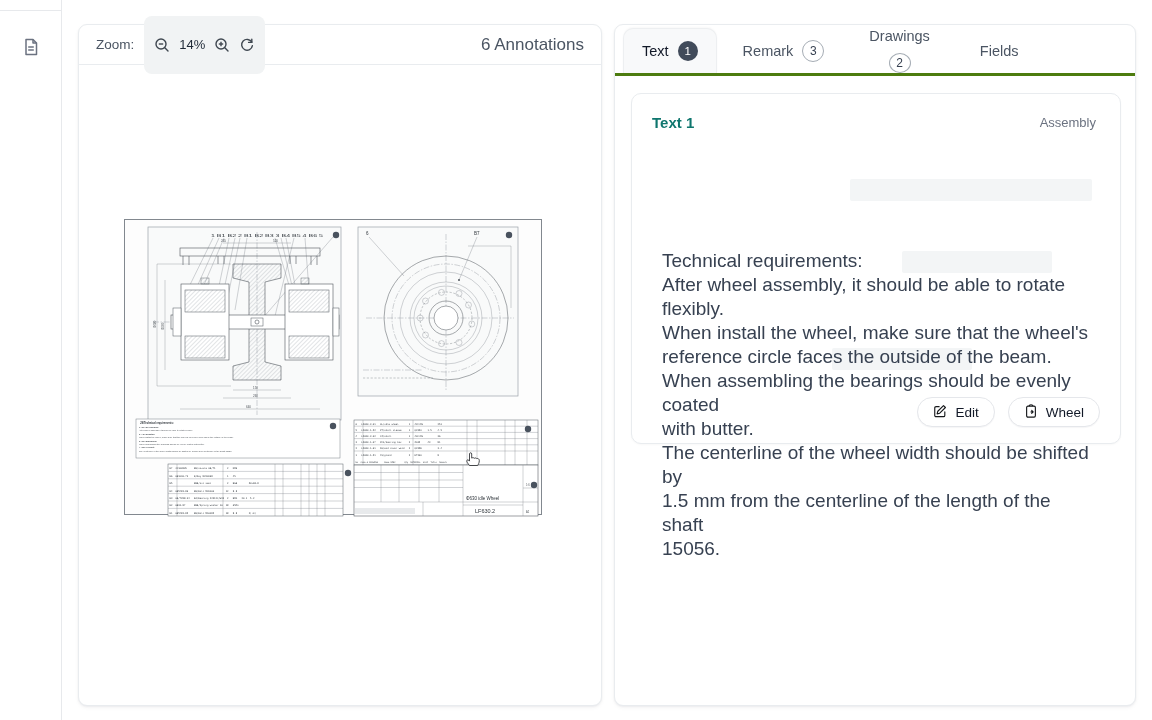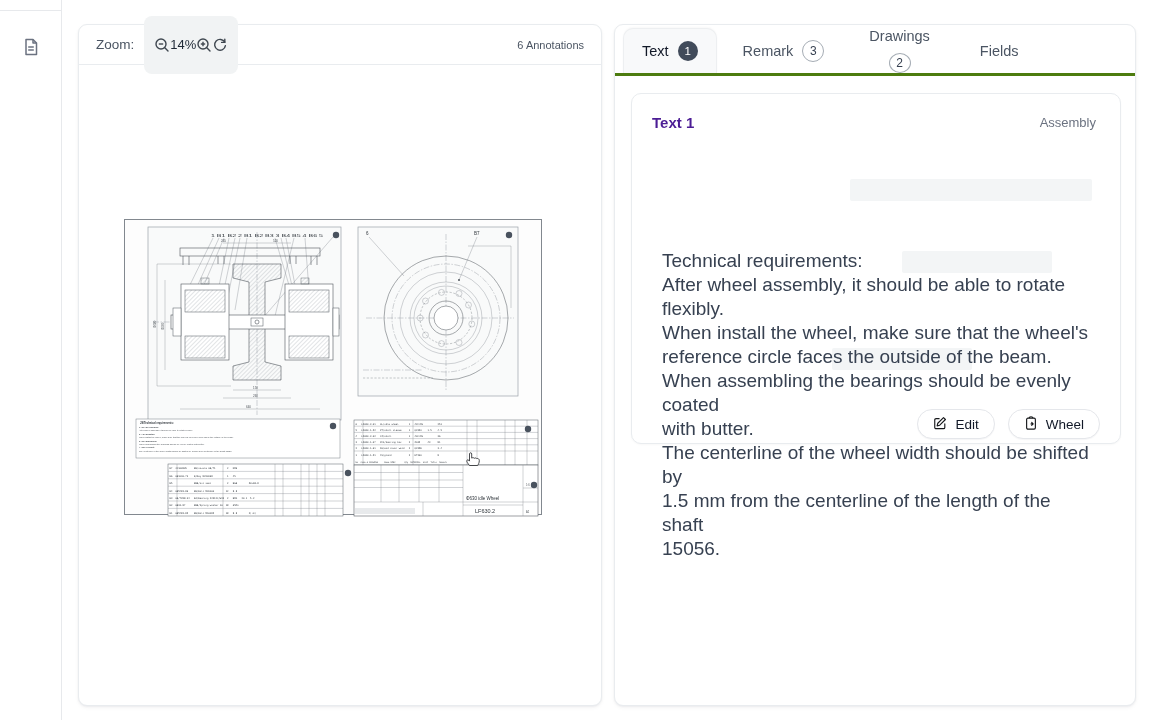"14%" .zoom-group { gap: none -> 9px }
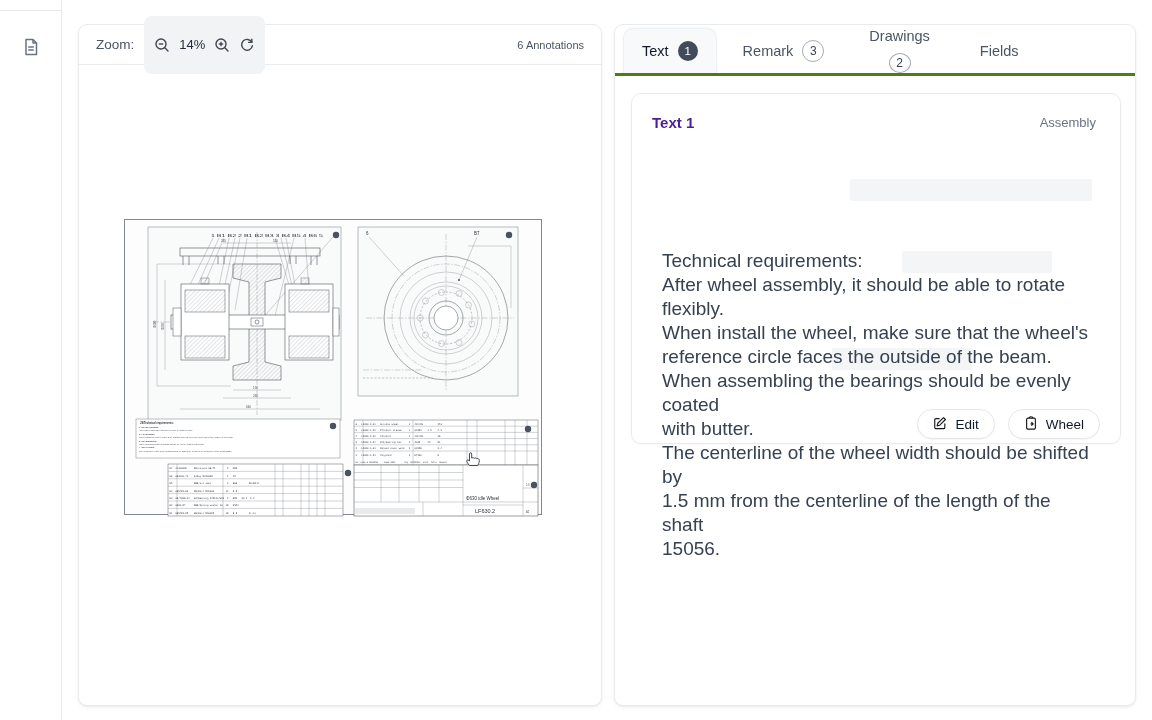"6 Annotations" .annotations-count { font-size: 11px -> 17px }
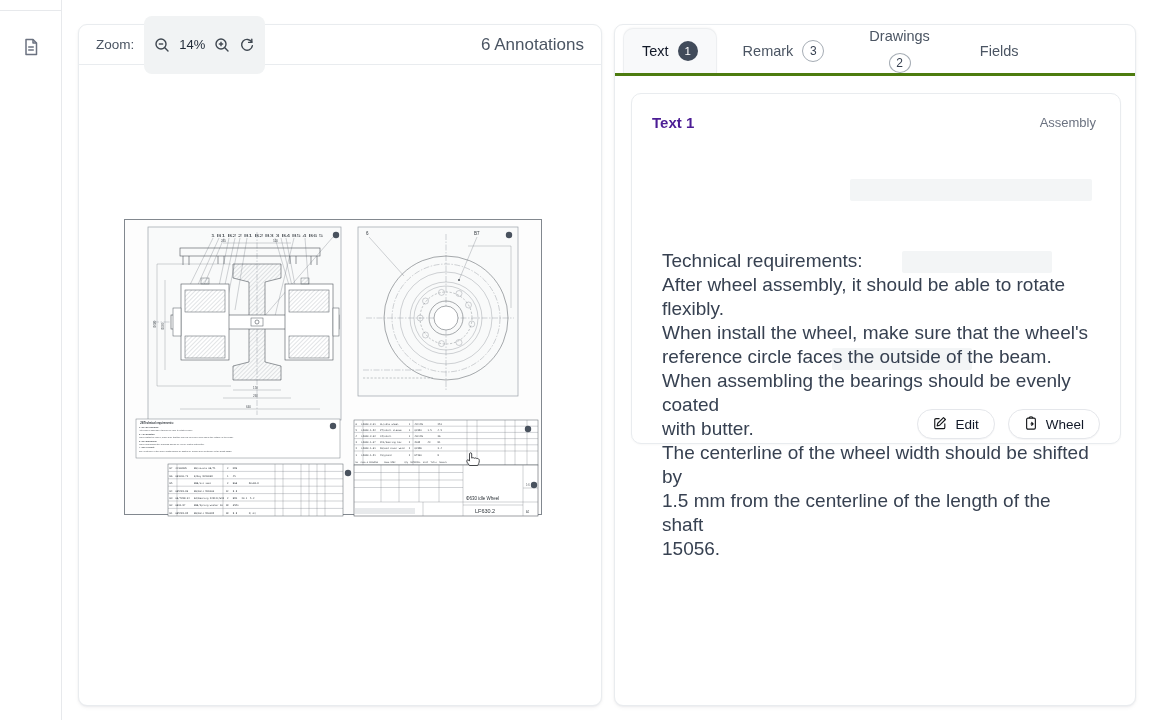"Text 1" .card-title { color: #4c1d95 -> #0f766e }
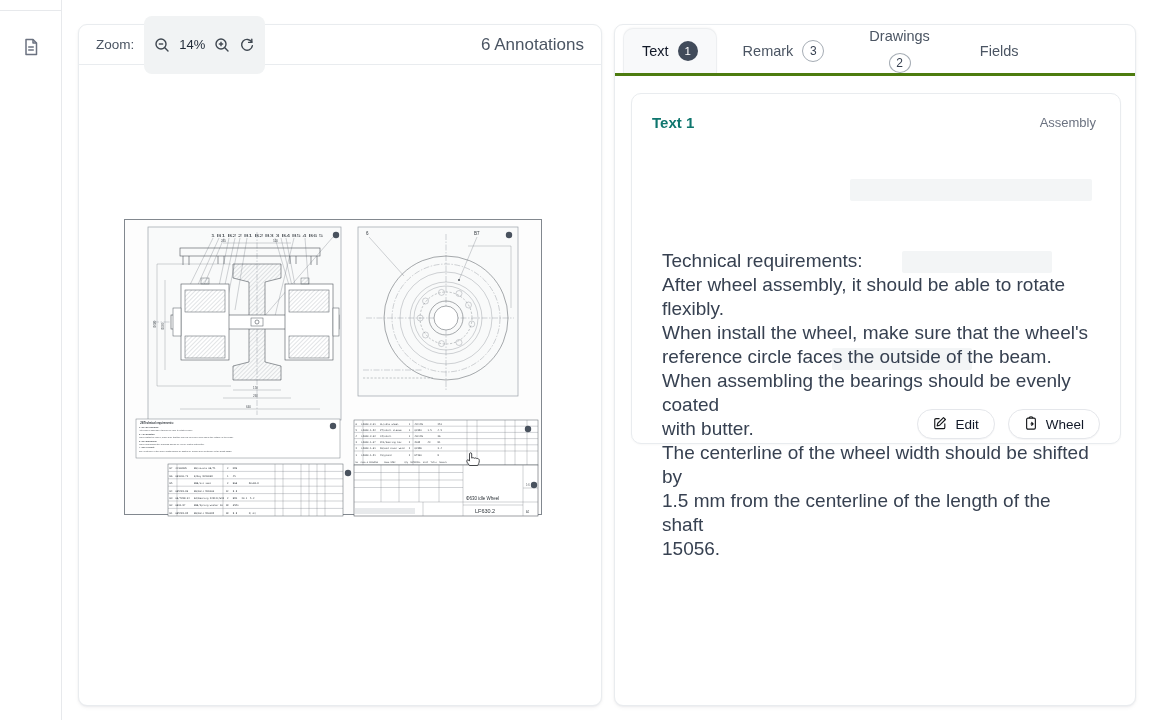"Edit" .card-actions { bottom: 4px -> 16px }
